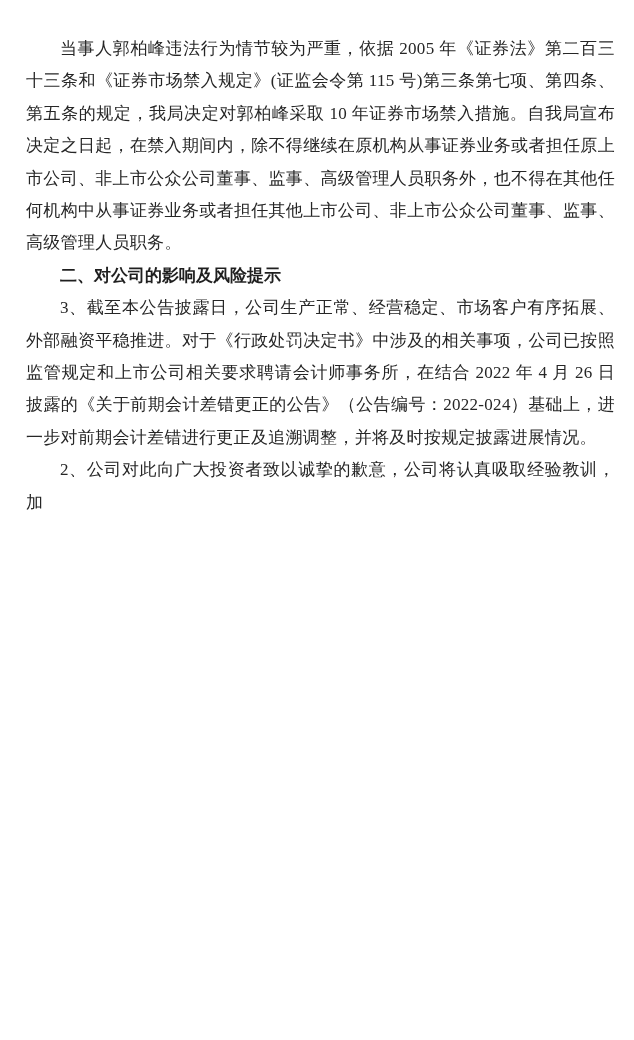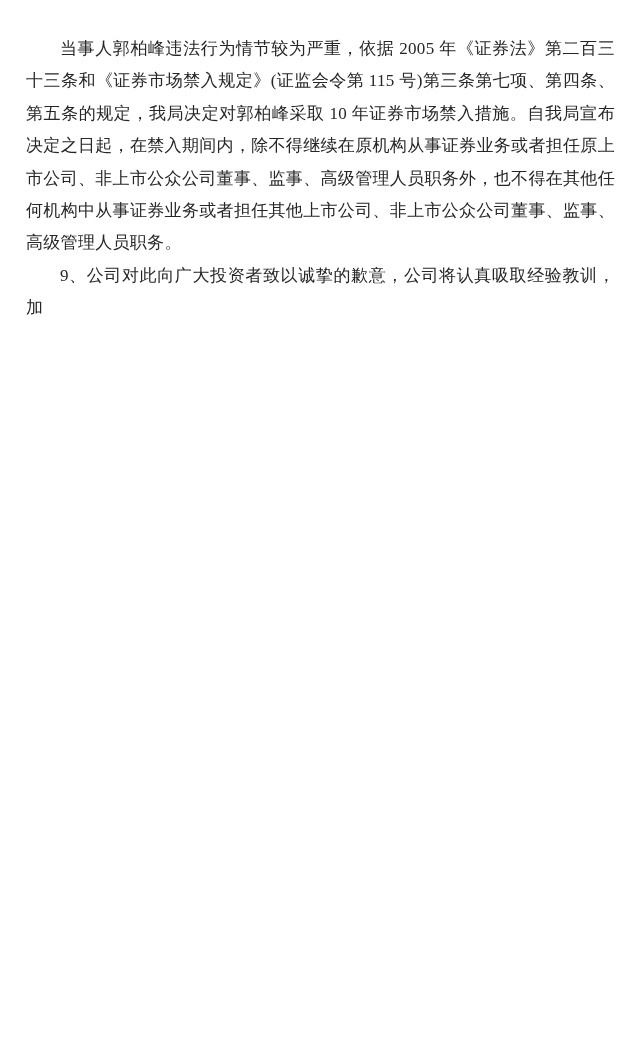"二、对公司的影响及风险提示" p.heading { html: none -> <p>二、对公司的影响及风险提示</p> }
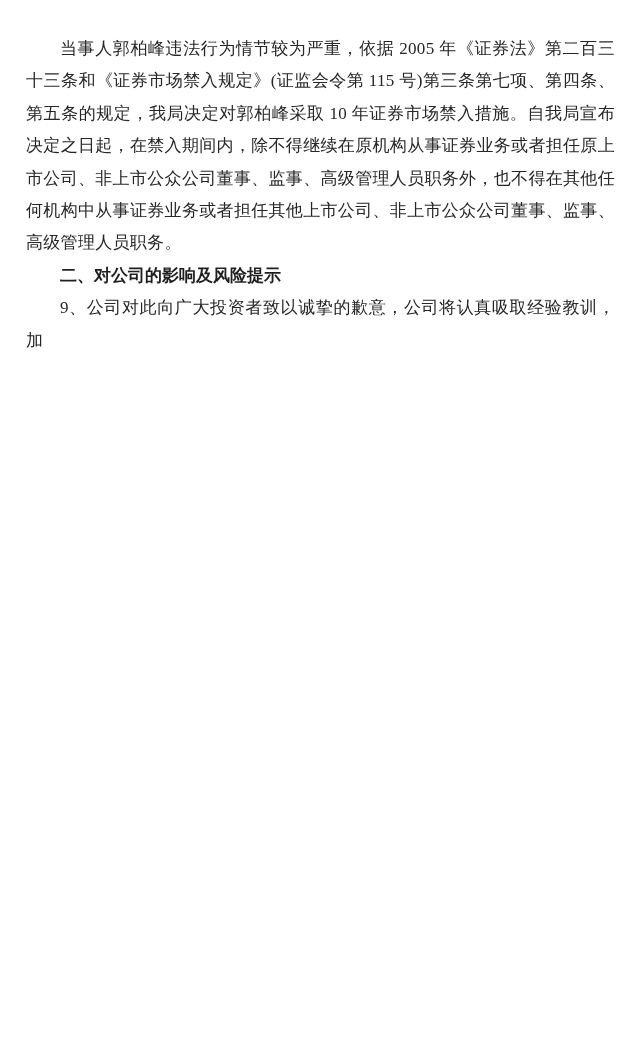"3、截至本公告披露日，公司生产正常、经营稳定、市场客户有序拓展、外部融资平稳推进" p.para { html: none -> <p>3、截至本公告披露日，公司生产正常、经营稳定、市场客户有序拓展、外部融资平稳推进。对于《行政处罚决定书》中涉及的相关事项，公司已按照监管规定和上市公司相关要求聘请会计师事务所，在结合 2022 年 4 月 26 日披露的《关于前期会计差错更正的公告》（公告编号：2022-024）基础上，进一步对前期会计差错进行更正及追溯调整，并将及时按规定披露进展情况。</p> }
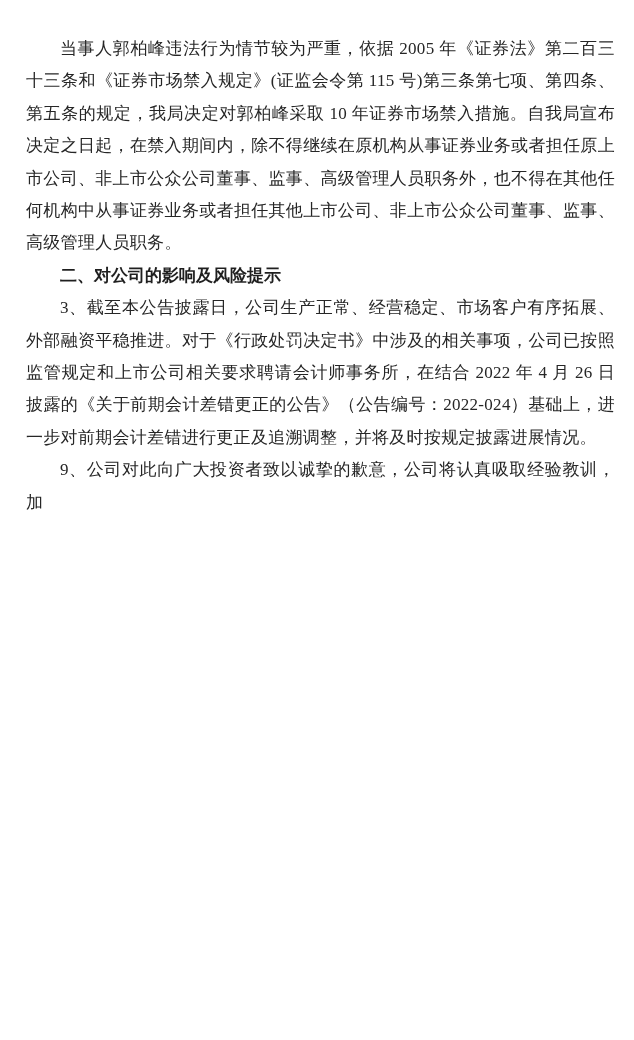"9、公司对此向广大投资者致以诚挚的歉意，公司将认真吸取经验教训，加" p.para { text: 9 -> 2 }
